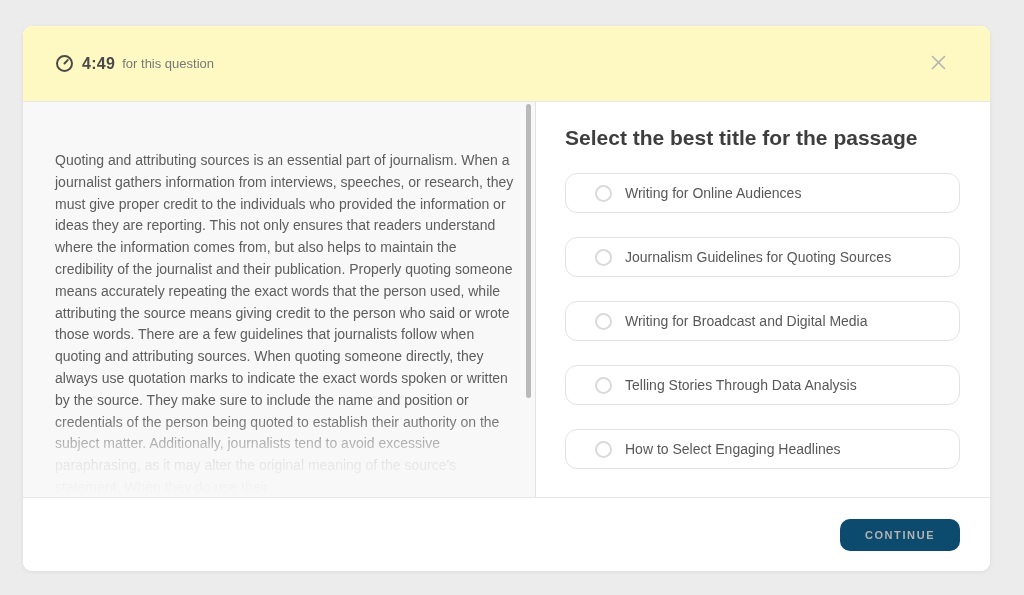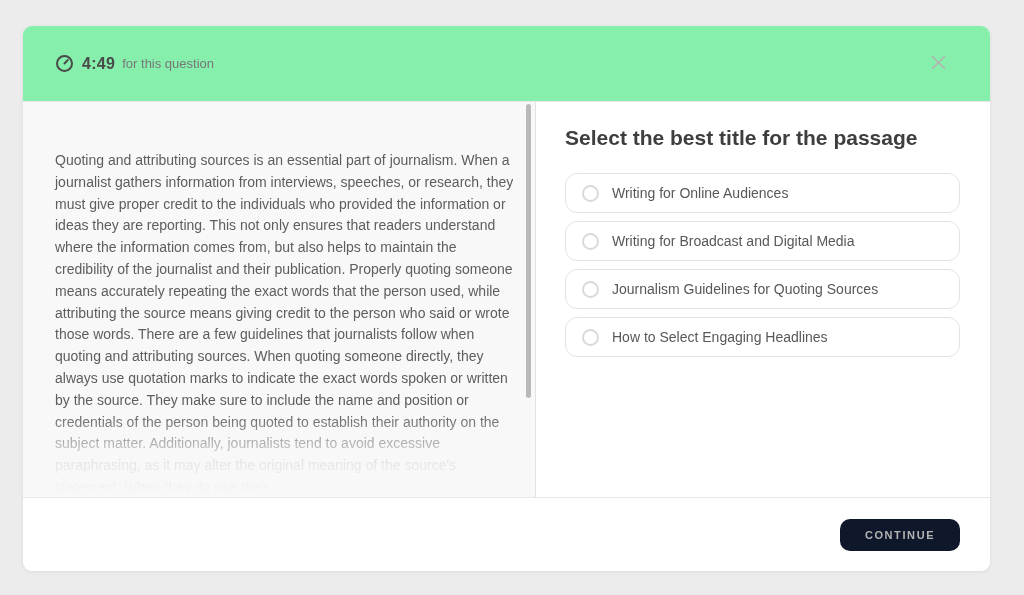"4:49" .hdr { background: #86efac -> #fef9c3 }
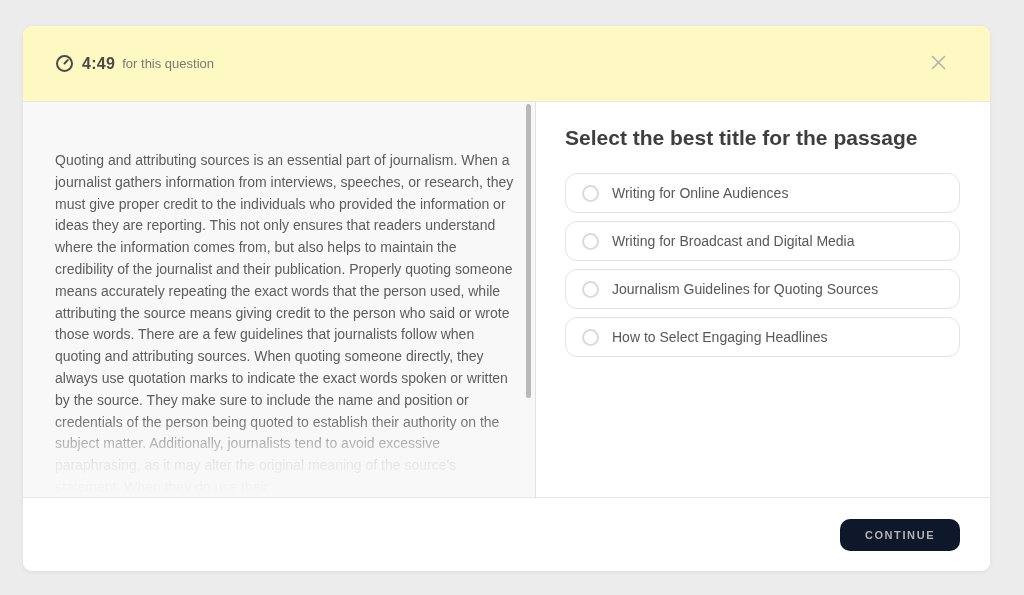"Writing for Online Audiences" .option { margin-bottom: 8px -> 24px; padding-left: 16px -> 29px }
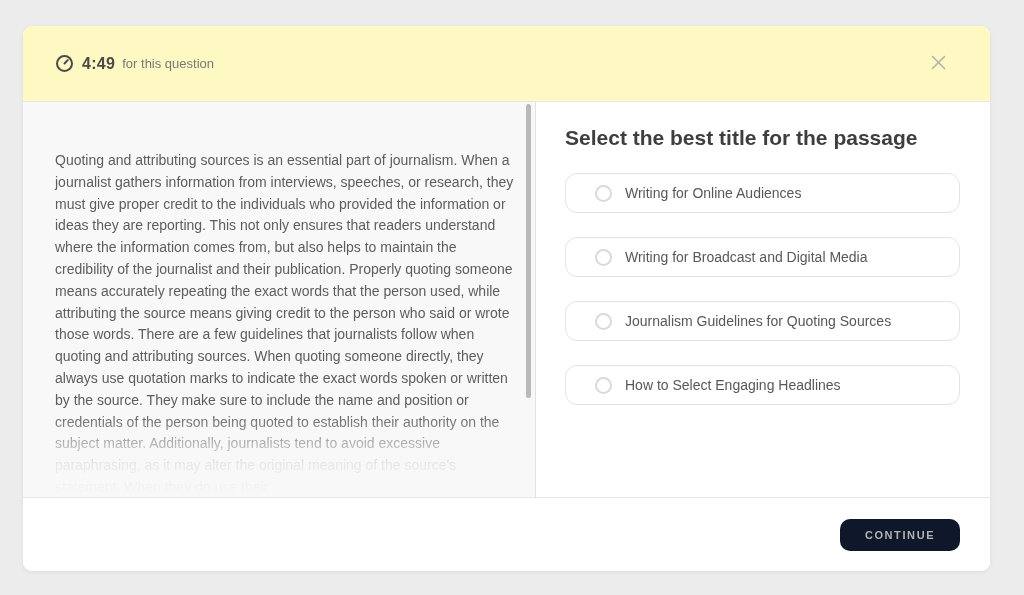"Writing for Broadcast and Digital" div.option { order: before "Journalism Guidelines for Quoting" -> after "Journalism Guidelines for Quoting" }
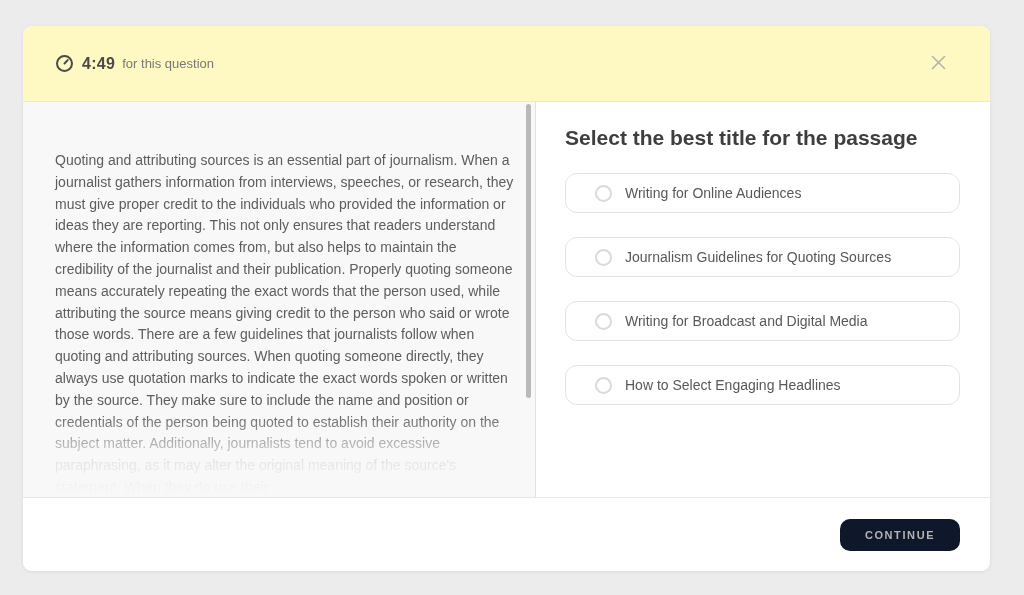"Telling Stories Through Data Analysis" div.option { html: none -> <div> <span></span> <span>Telling Stories Through Data Analysis</span> </div> }
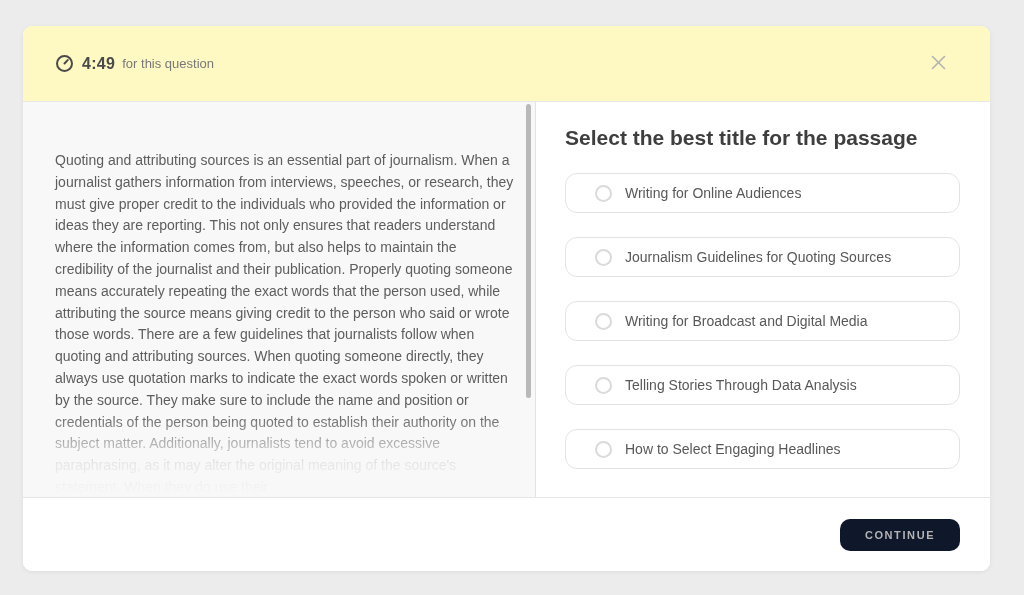"CONTINUE" .continue-btn { background: #0f172a -> #0c4a6e }
